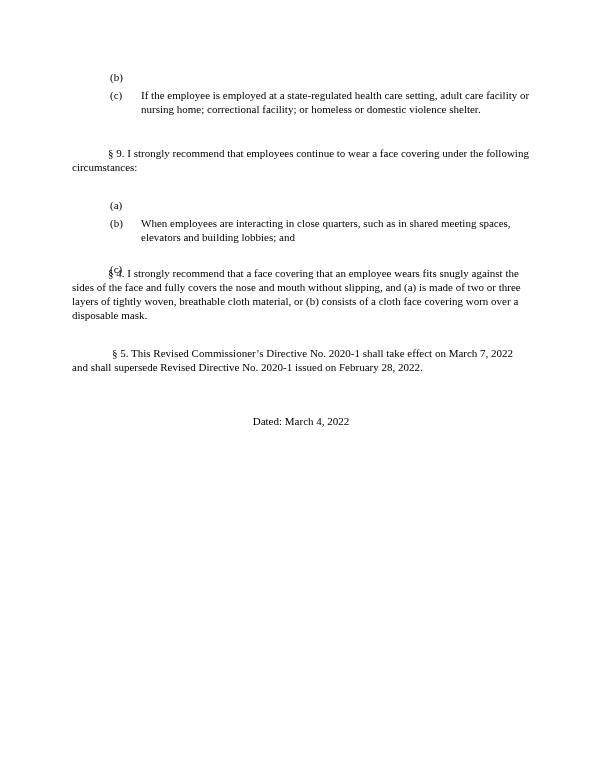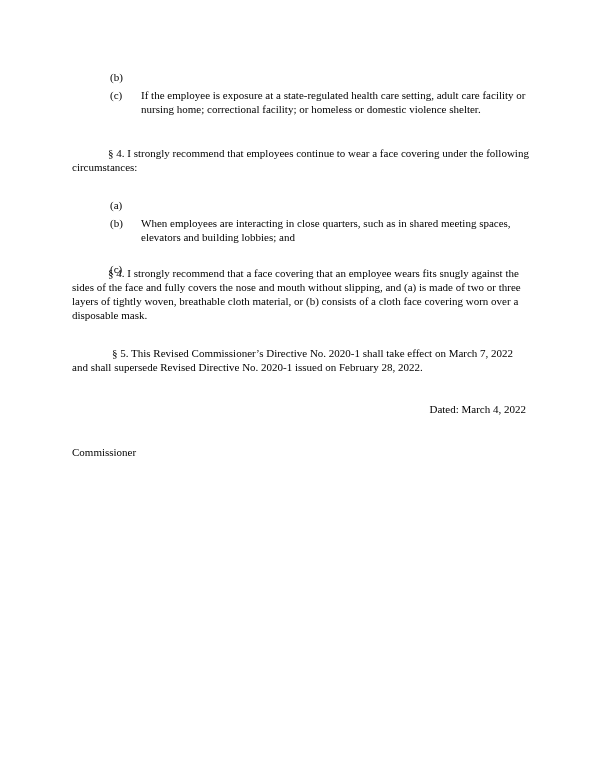"If the employee is exposure" span.body { text: exposure -> employed }
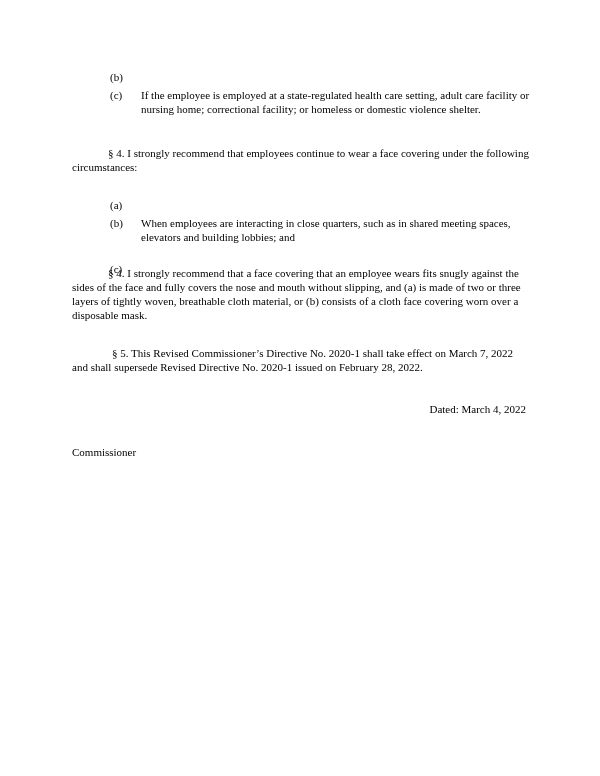"§ 4. I strongly recommend that employees" p.section-para { text: 4 -> 9 }
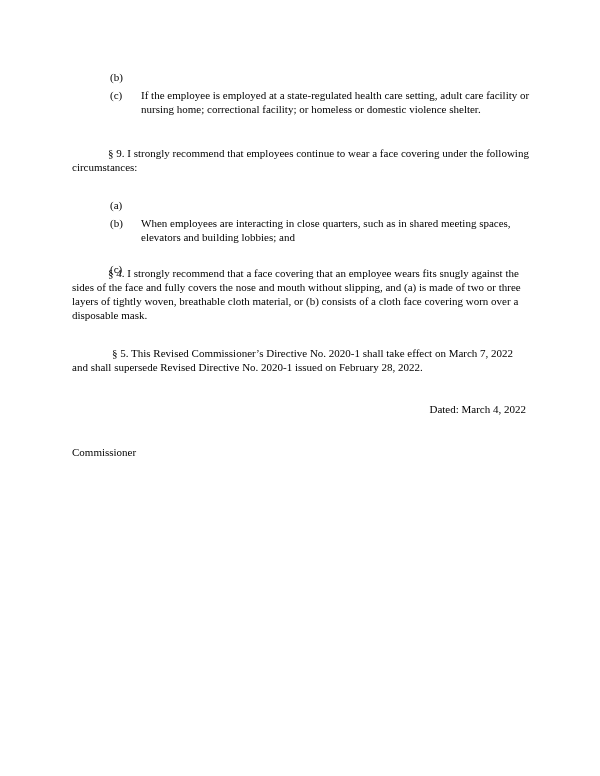"Dated: March 4, 2022" .plain-para { margin: 4px -> 16px; text-align: right -> center }
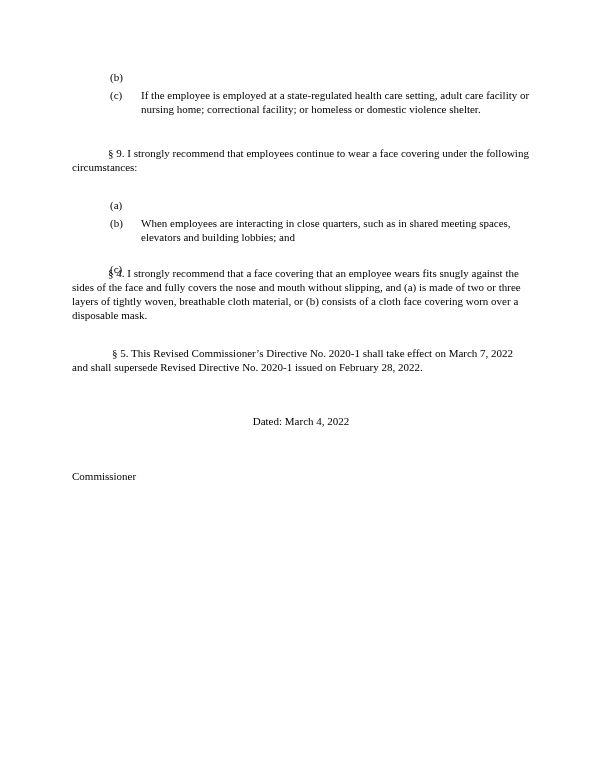"Commissioner" div { html: <div>Commissioner</div> -> none }
